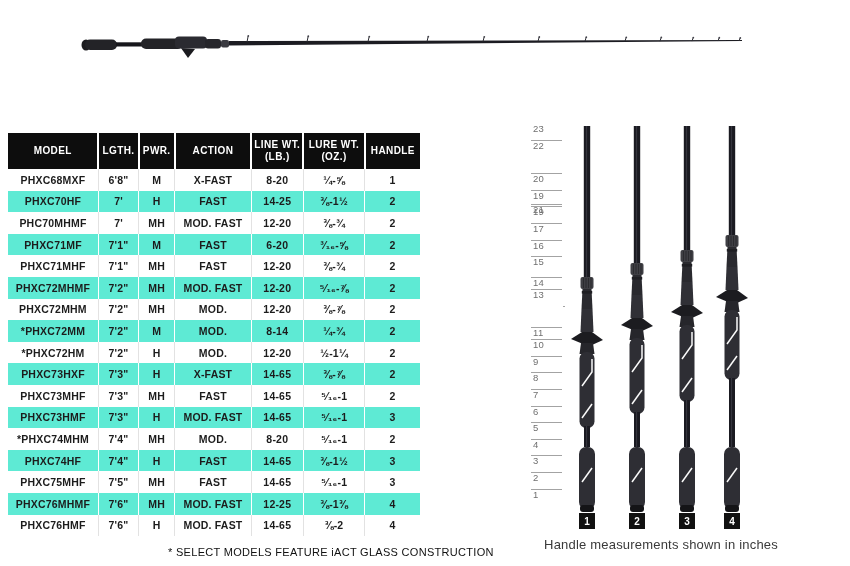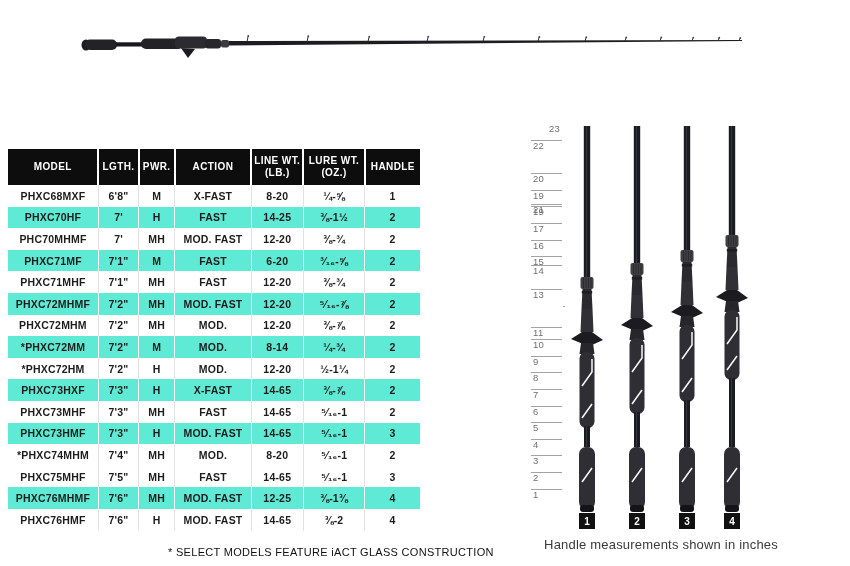"23" div.ruler-tick { margin-left: 16px -> none }
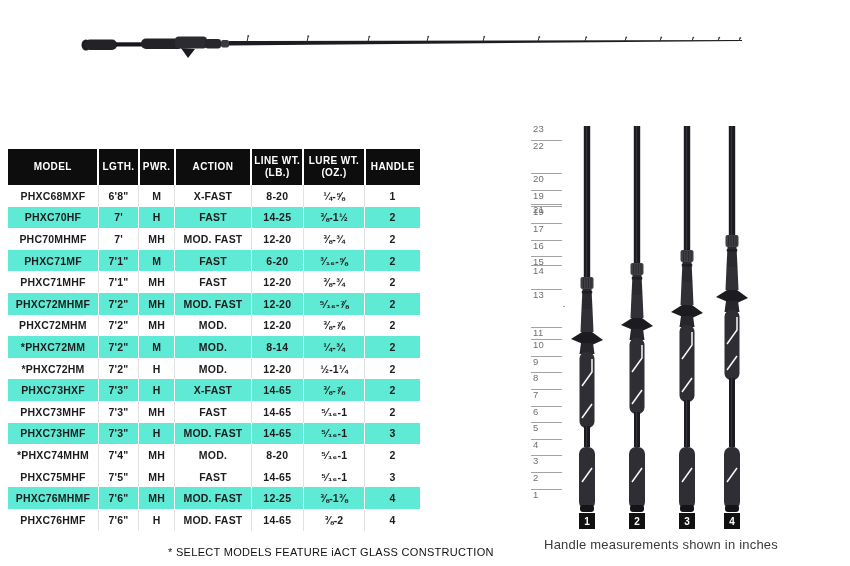"MODEL" table { margin-top: 16px -> none }
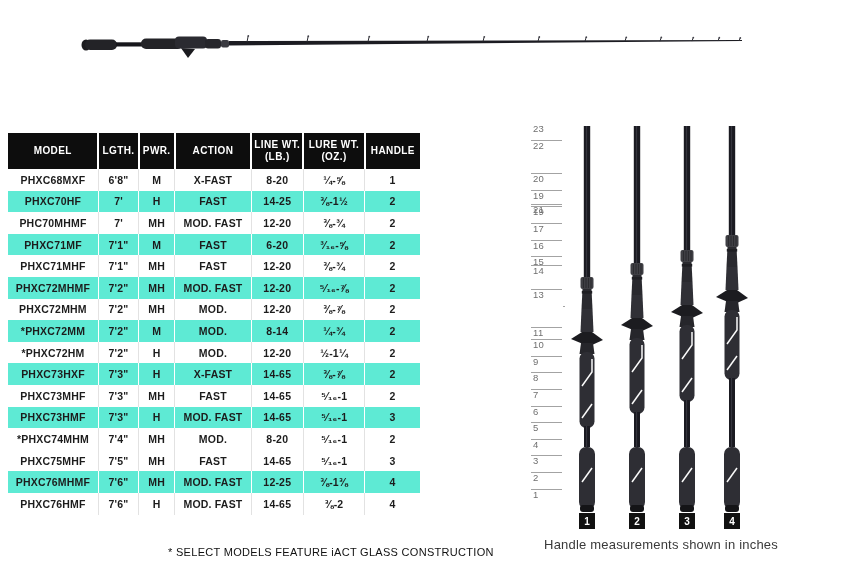"14" div.ruler-tick { top: 139px -> 151px }
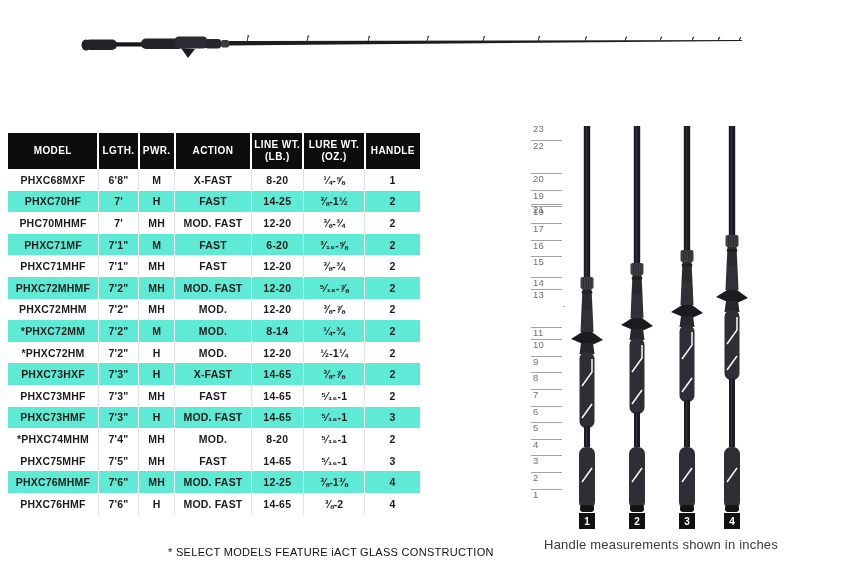"PHXC74HF" tr.row-gray { html: none -> <tr> <td>PHXC74HF</td> <td>7'4"</td> <td>H</td> <td>FAST</td> <td>14-65</td> <td>⅜-1½</td> <td>3</td> </tr> }
